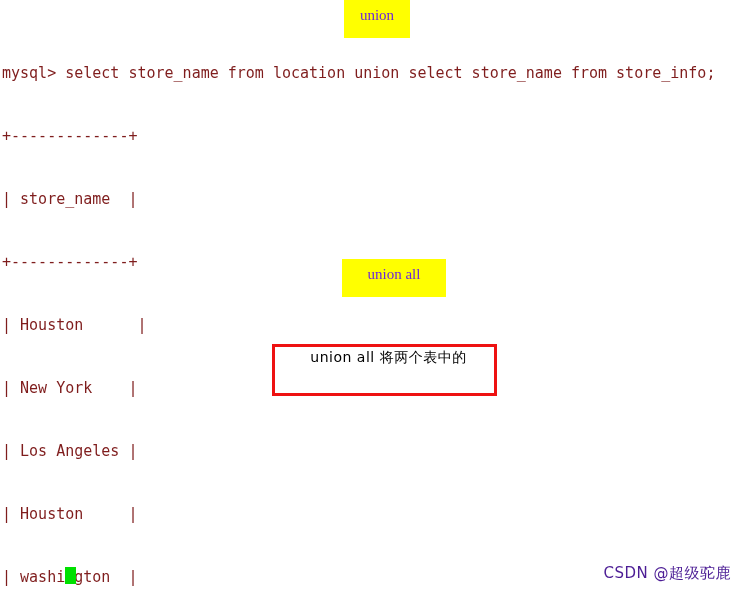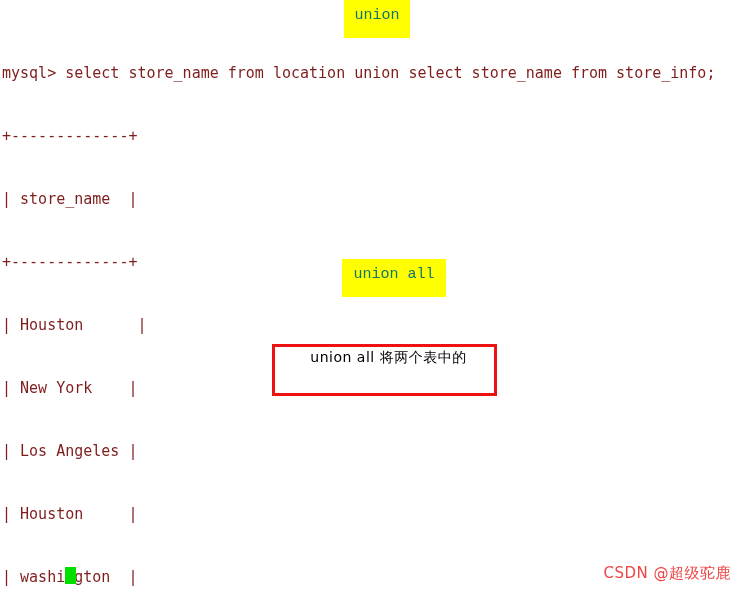"union" .highlight-box .hl-text { color: #0f766e -> #6d28d9; font-family: Liberation Mono, monospace -> Liberation Serif, serif }
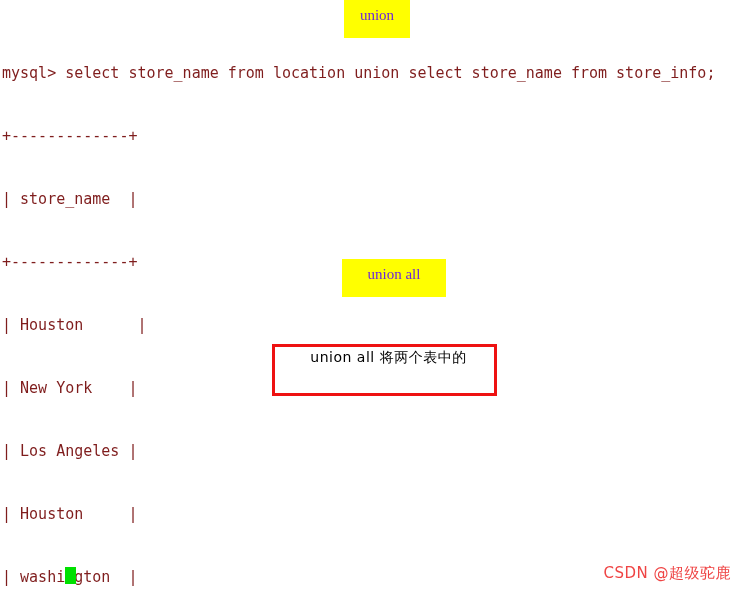"CSDN @超级驼鹿" #watermark { color: #ef4444 -> #4c1d95 }
